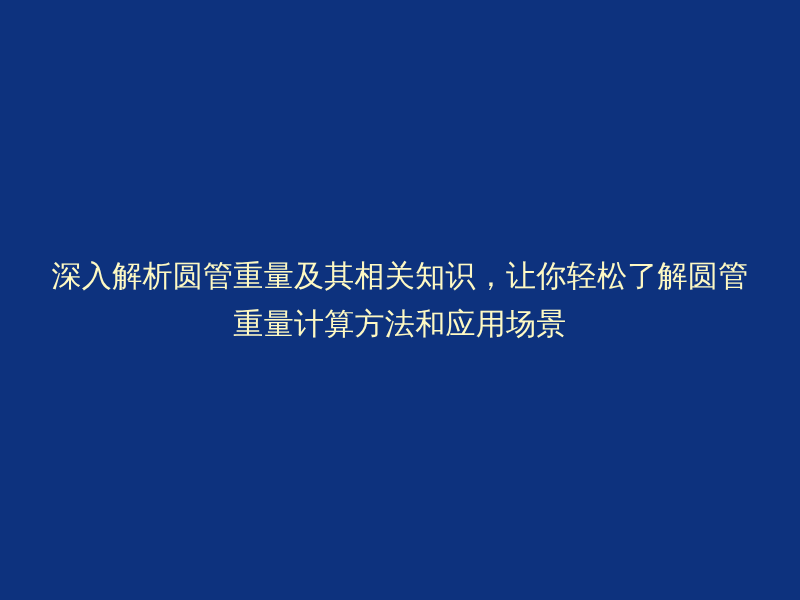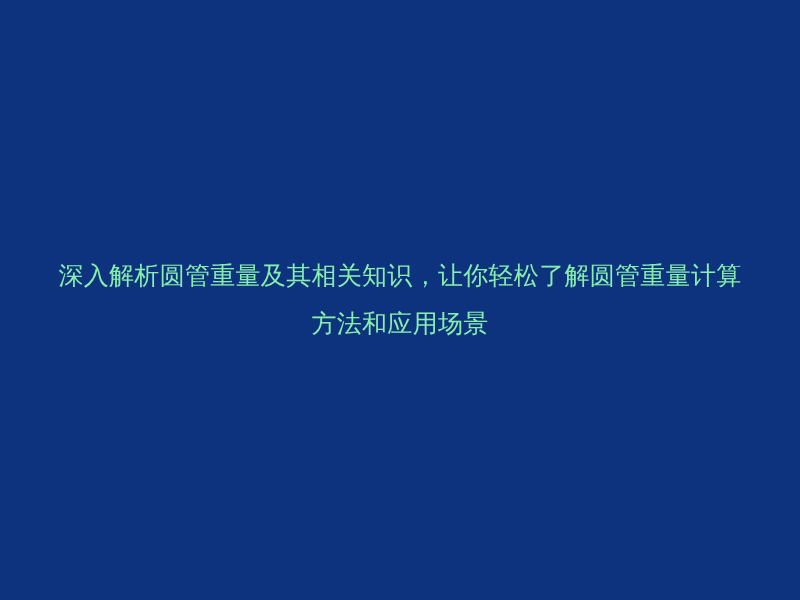"深入解析圆管重量及其相关知识，让你轻松了解圆管重量计算方法和应用场景" .title-text { color: #86efac -> #fef9c3; font-size: 25px -> 30px }
